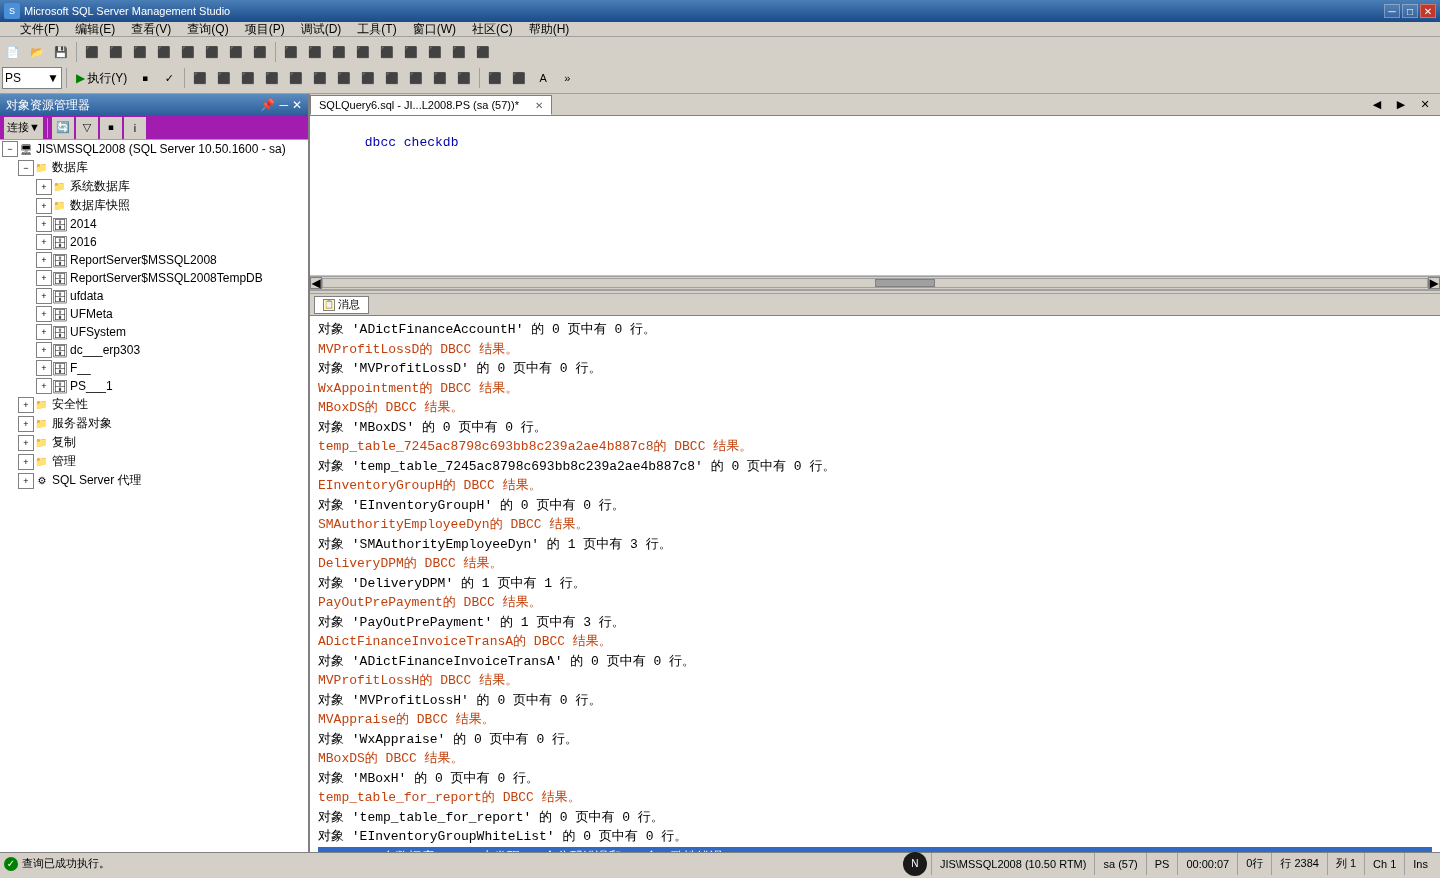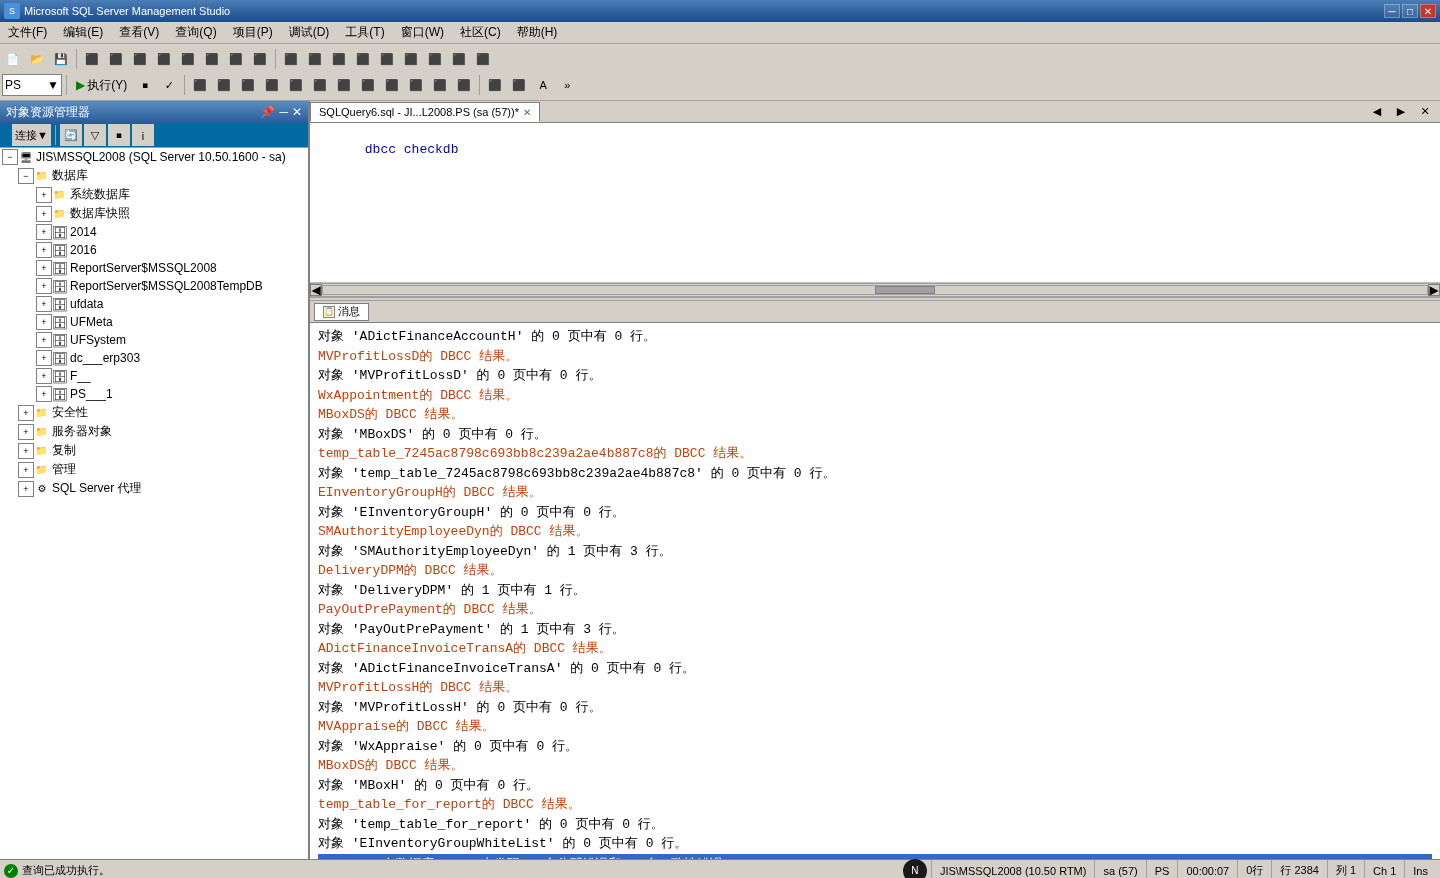"文件(F)" #menu-bar { height: 22px -> 15px; padding: 0 0 -> 0 12px }
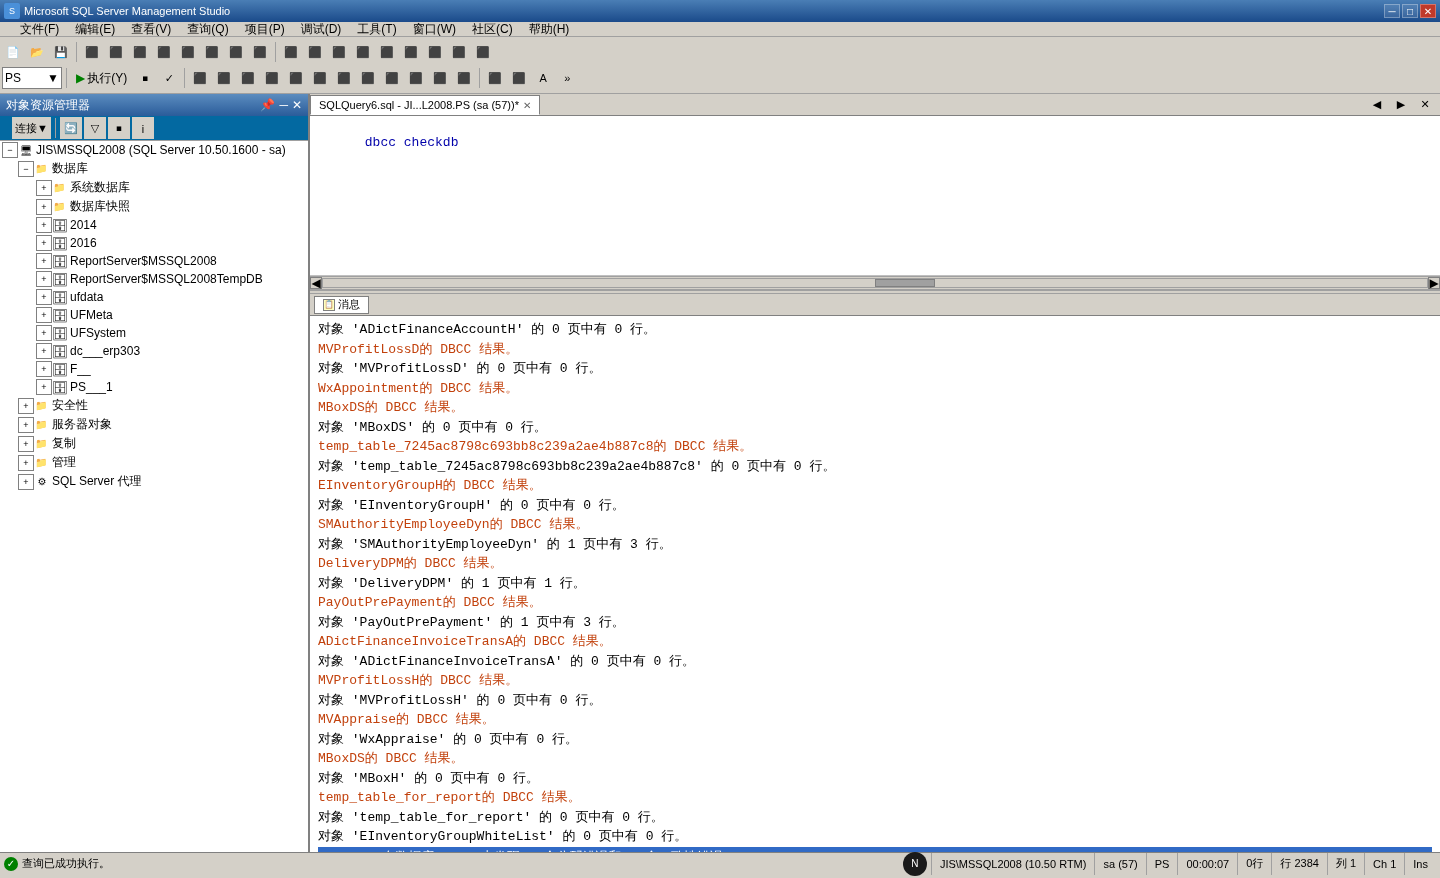"SQLQuery6.sql - JI...L2008.PS (sa (57))*" .query-tab { gap: 4px -> 16px }
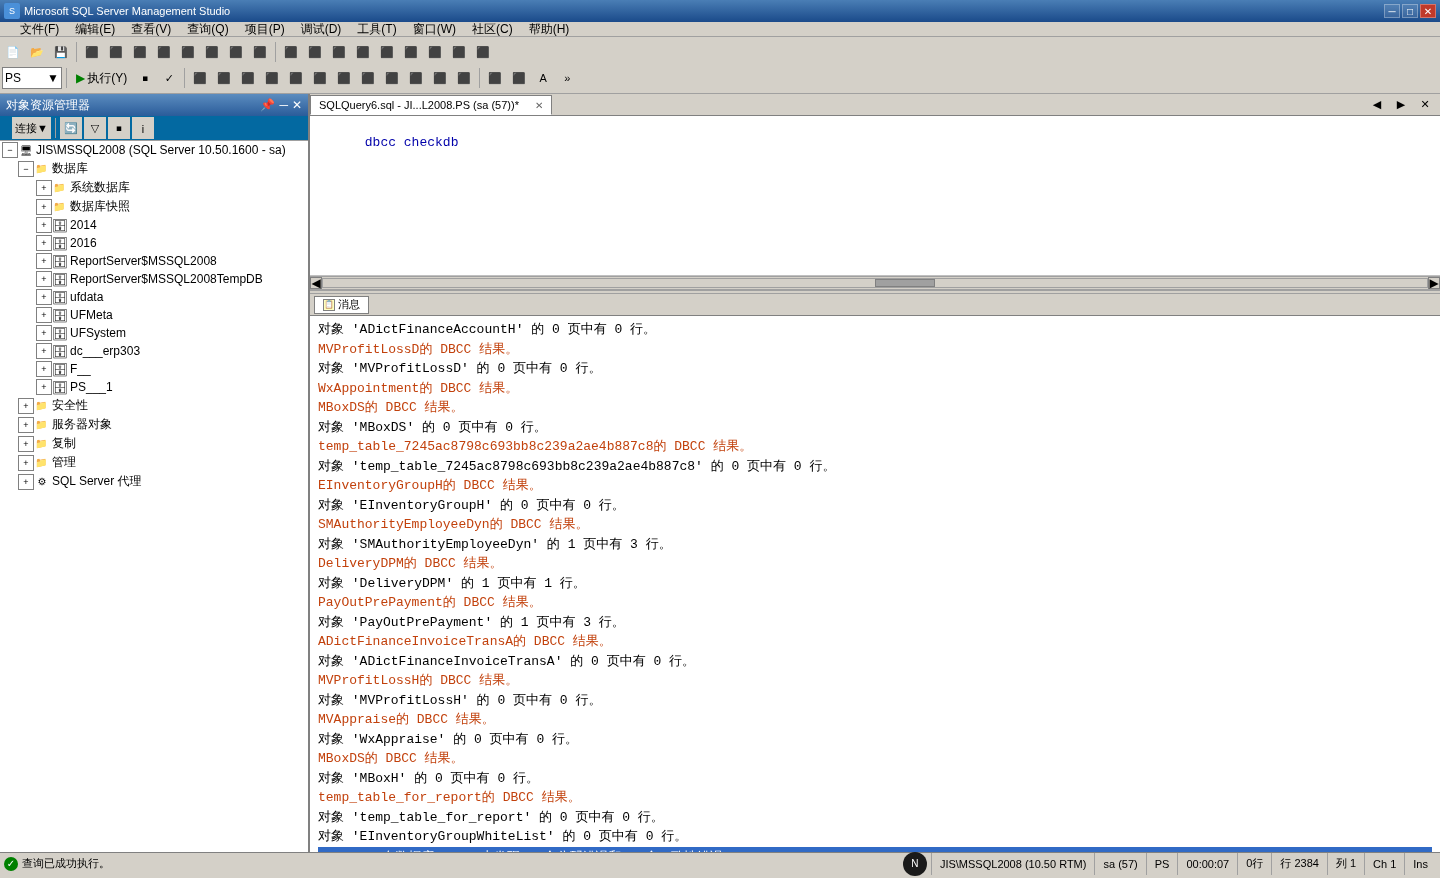"连接▼" #obj-explorer-toolbar { background: #0369a1 -> #a21caf; padding: 12px -> 4px }
